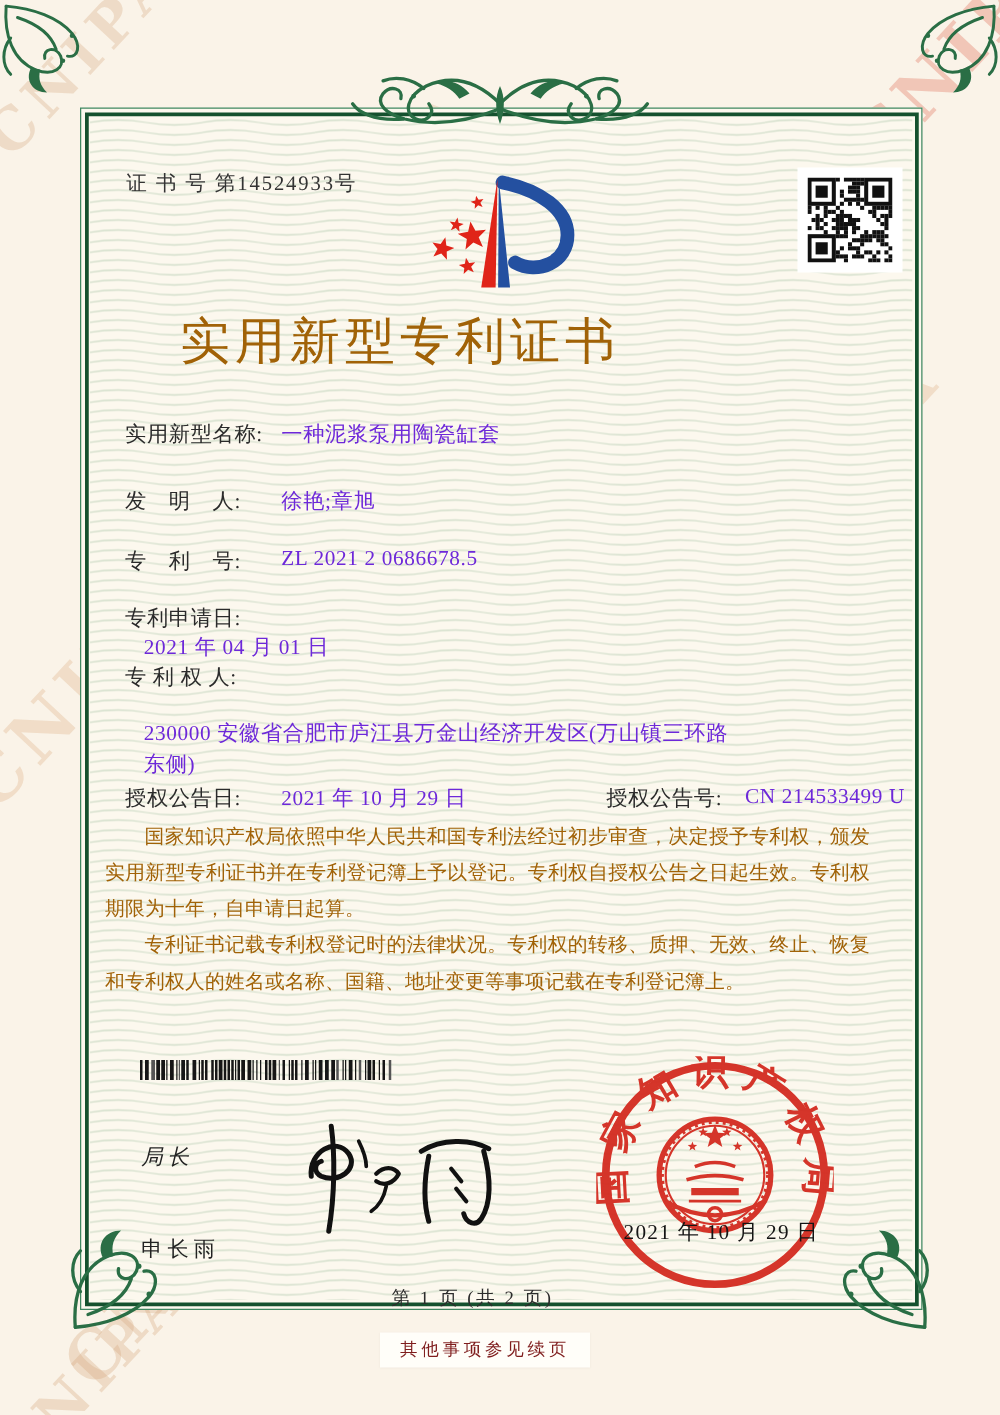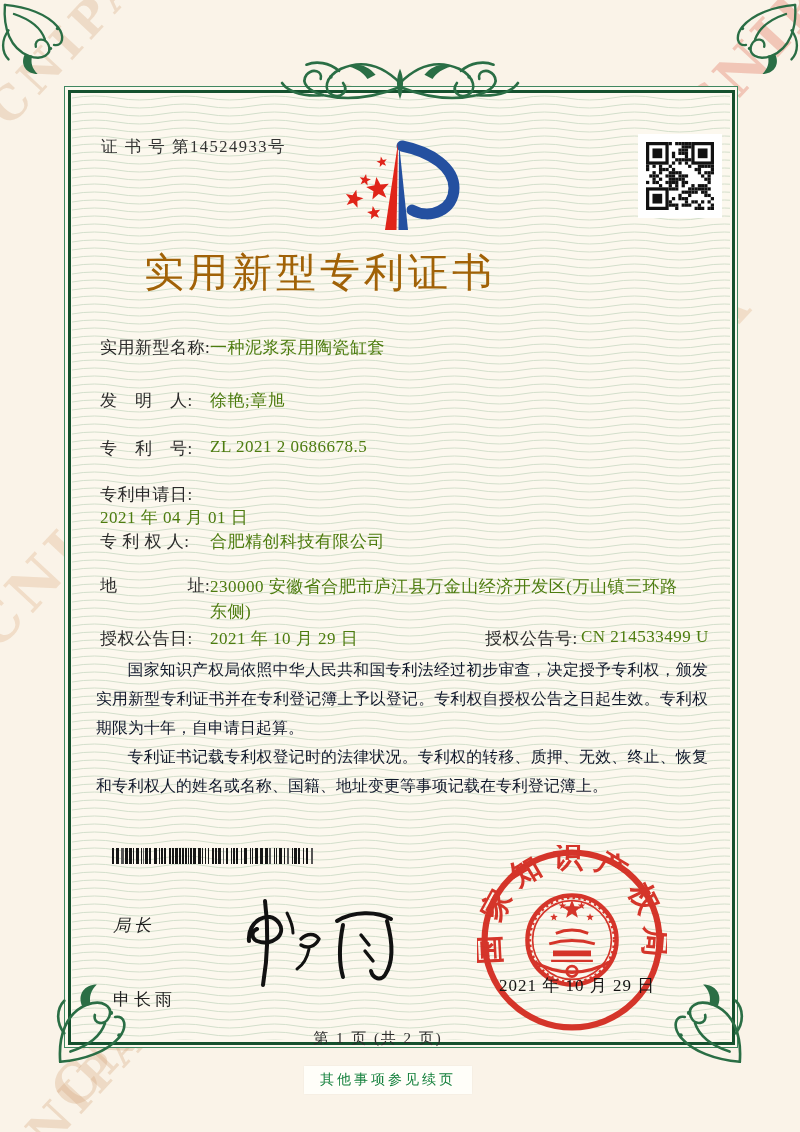"一种泥浆泵用陶瓷缸套" .val { color: #4d7c0f -> #6d28d9; margin-left: none -> 15px }
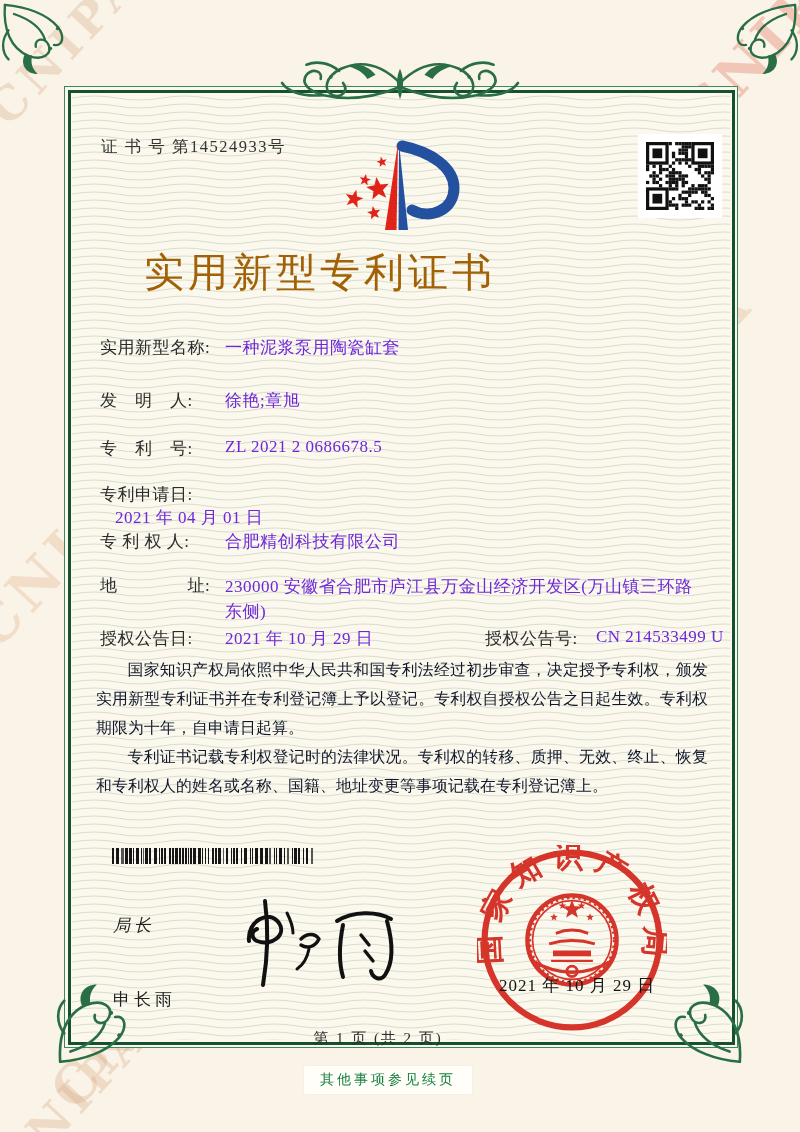"合肥精创科技有限公司" span.val { html: <span>合肥精创科技有限公司</span> -> none }
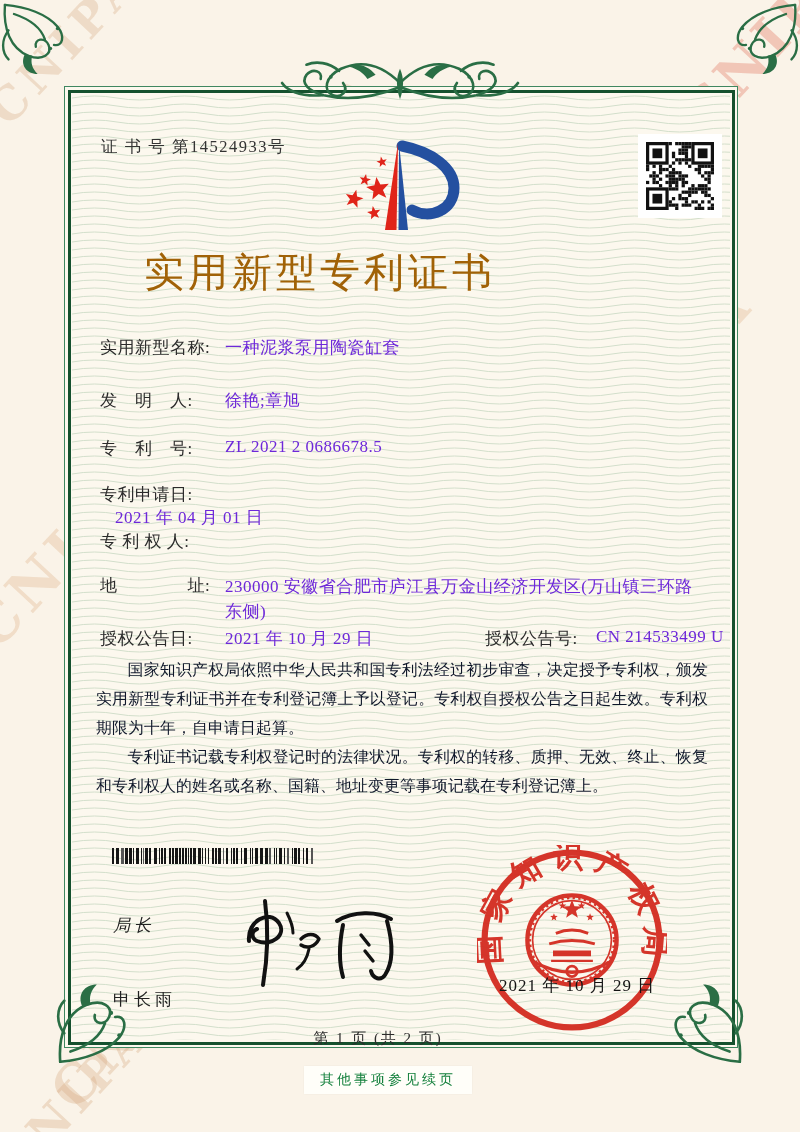"地 址:" span.lbl { html: <span>地 址:</span> -> none }
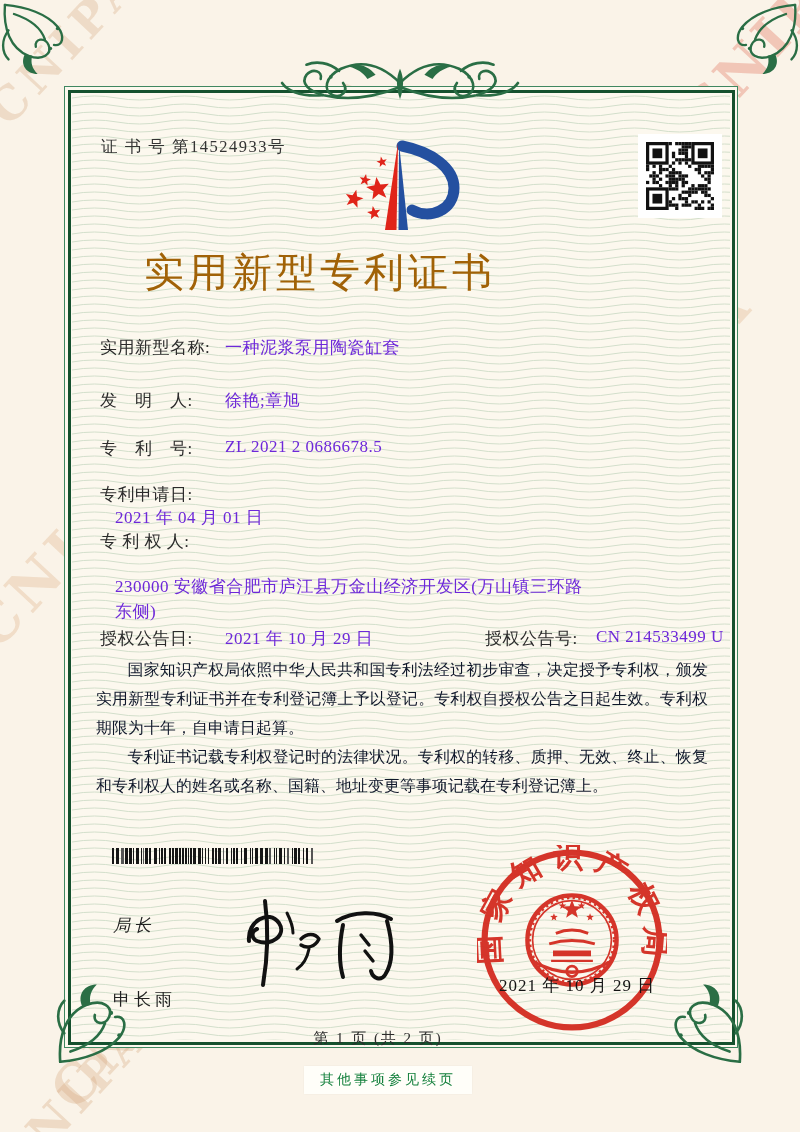"国家知识产权局依照中华人民共和国专利法经过初步审查，决定授予专利权，颁发实用新型" .para { color: #0f172a -> #a16207; left: 96px -> 84px }
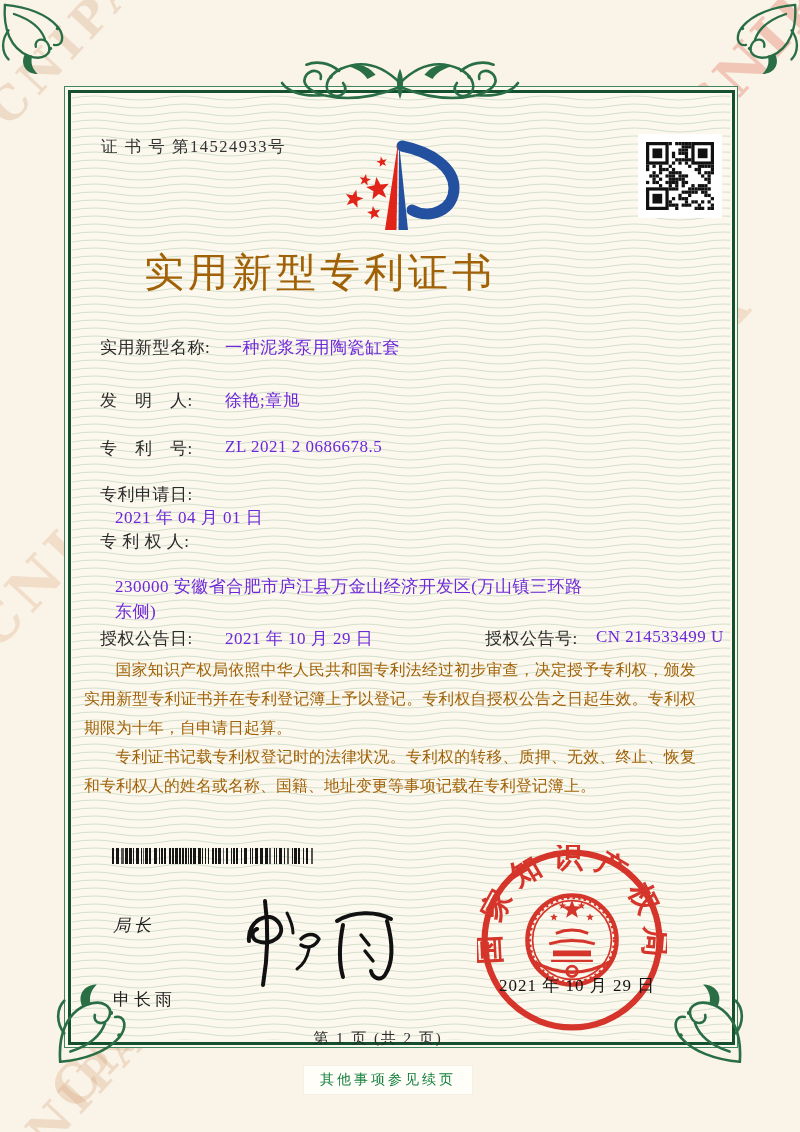"其他事项参见续页" .note-box { color: #15803d -> #7f1d1d }
